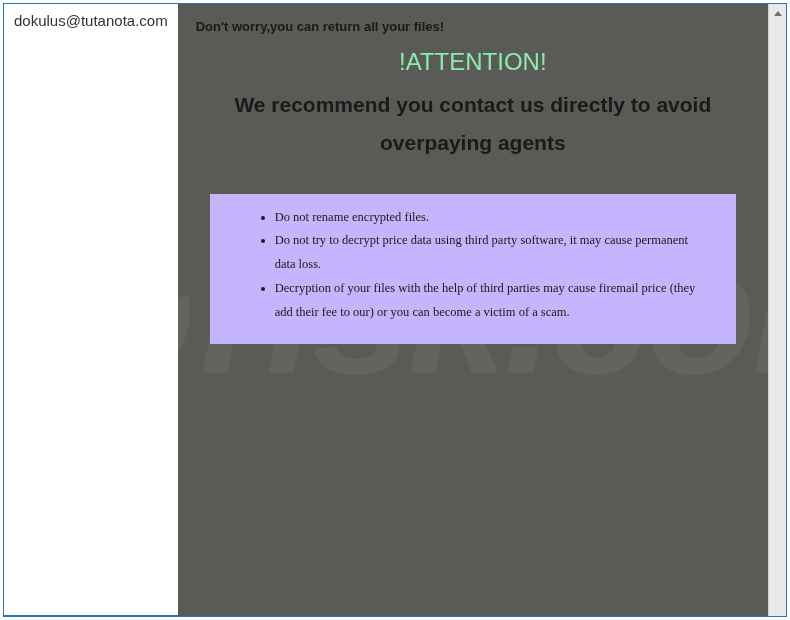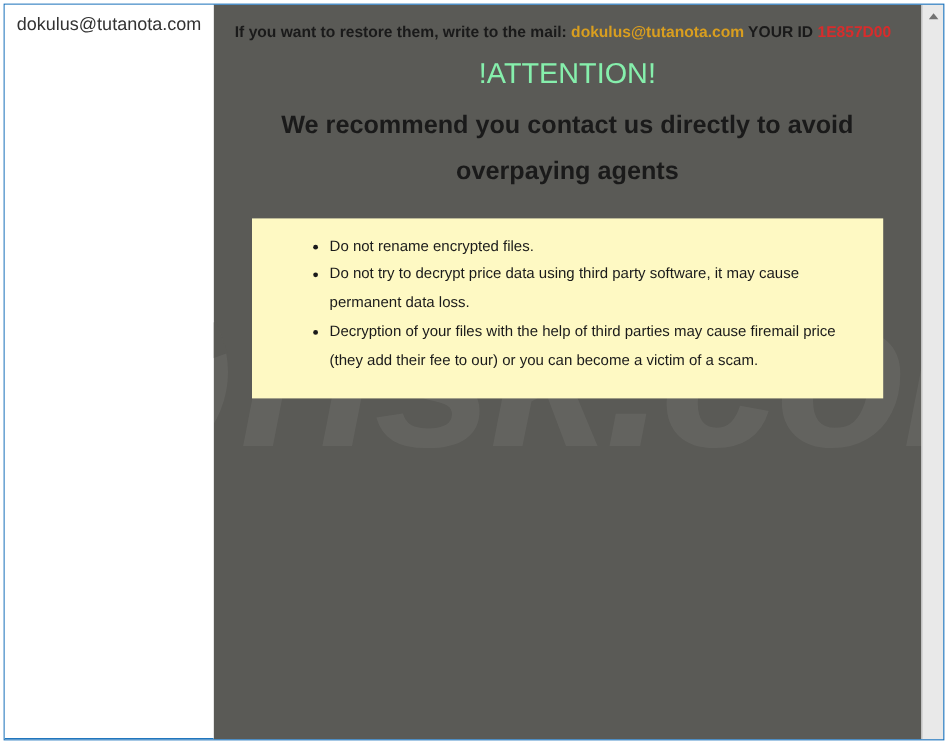"Don't worry,you can return all" div.line1 { html: none -> <div>Don't worry,you can return all your files!</div> }
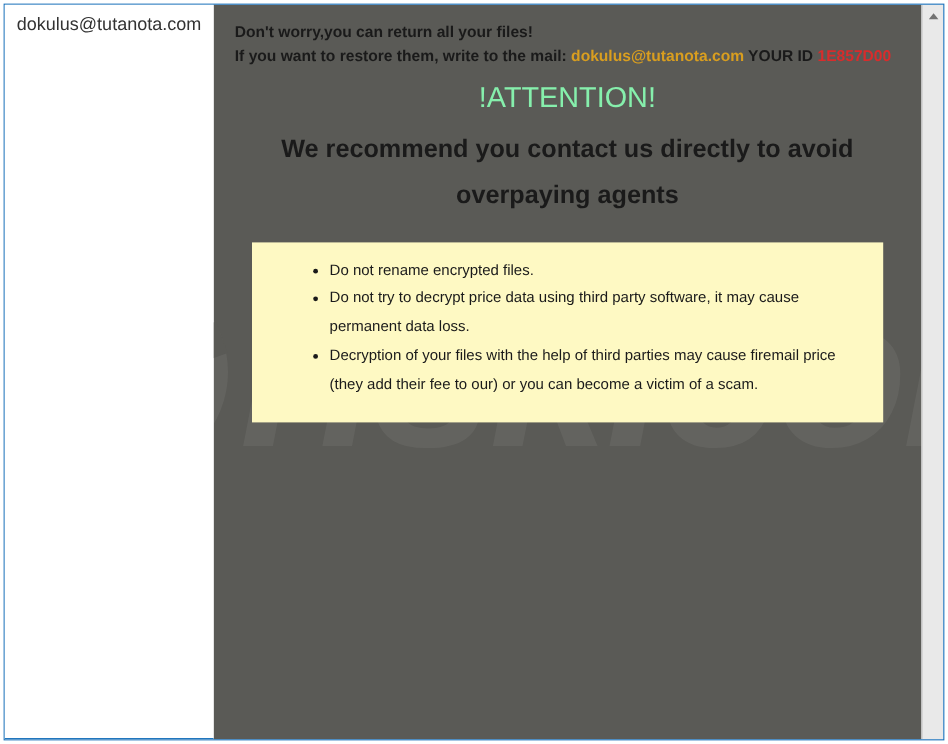"If you want to restore" div.line2 { html: <div> <span>If you want to restore them, write to the mail: </span><span>dokulus@tutanota.com</span><span> YOUR ID </span><span>1E857D00</span> </div> -> none }
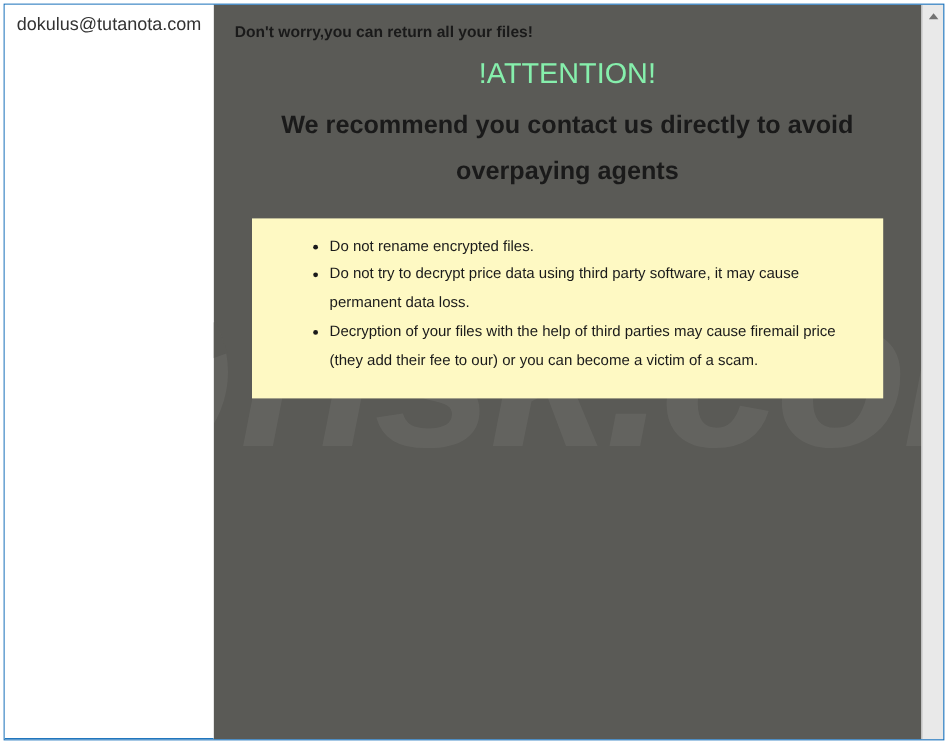"We recommend you contact us" .recommend { margin-bottom: 20px -> 32px }
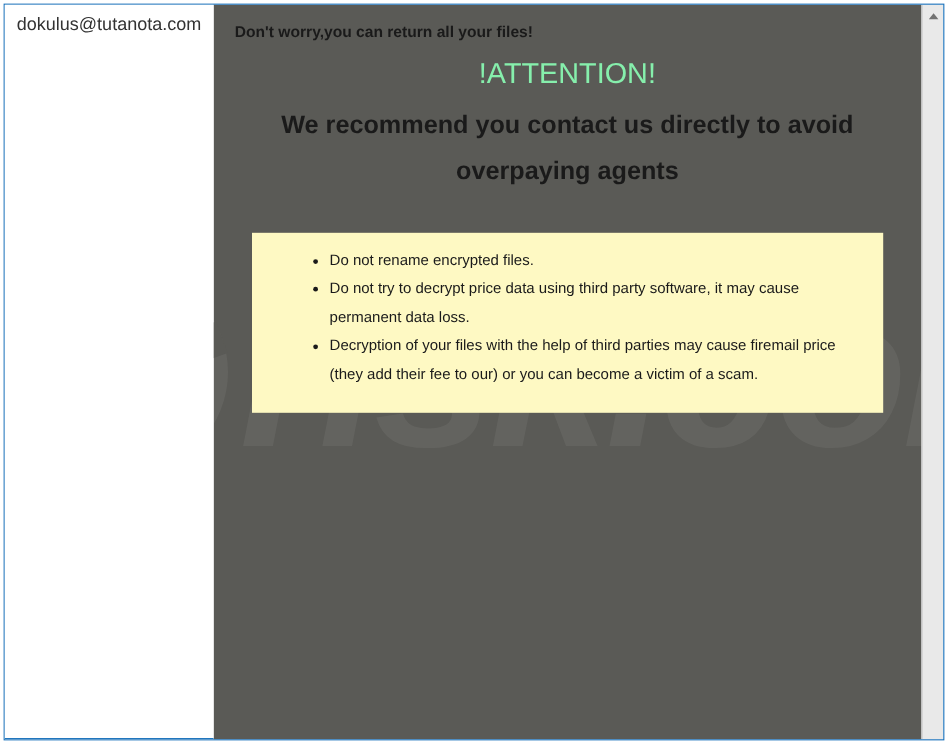"Do not rename encrypted files." .warning-box { background: #fef9c3 -> #c4b5fd; font-family: none -> Liberation Serif, serif }
